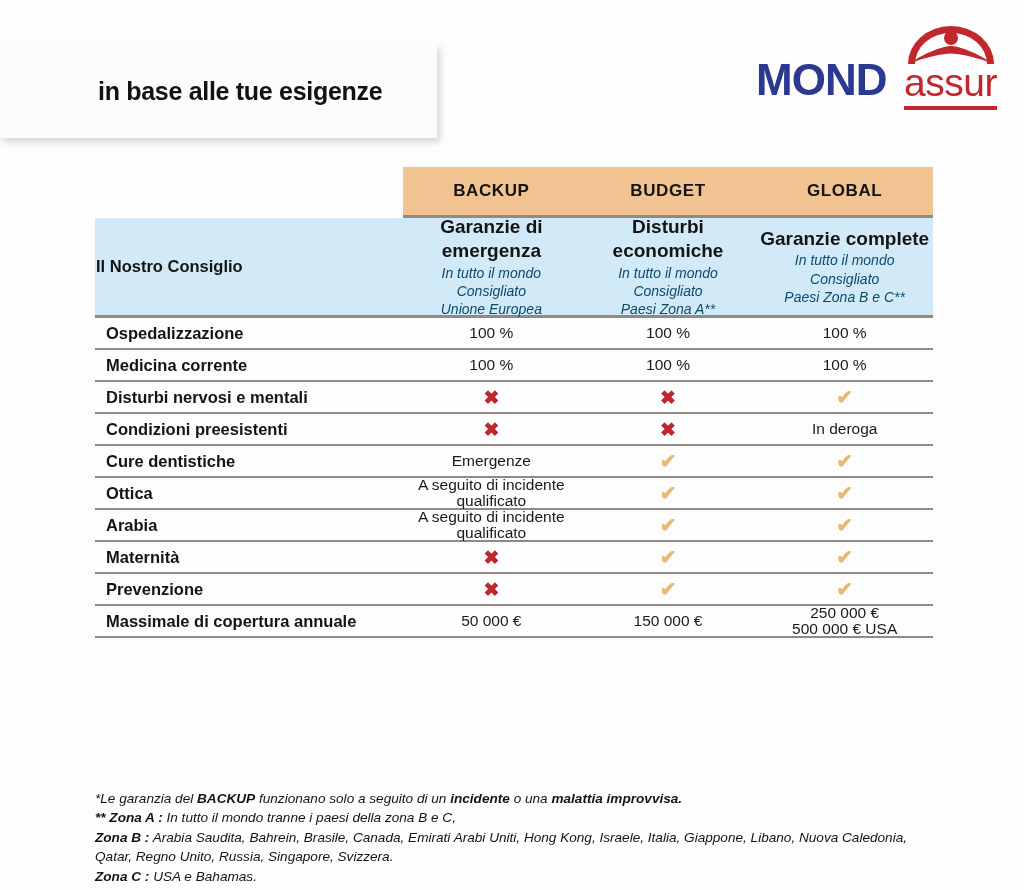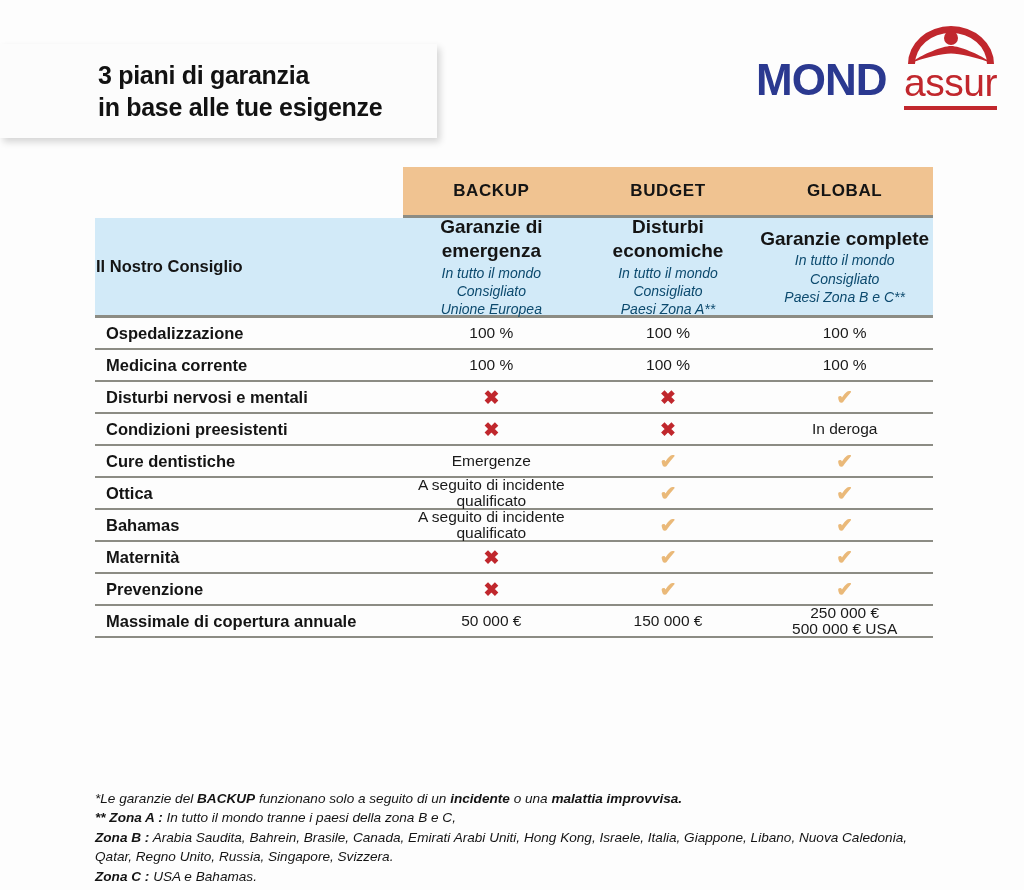"3 piani di garanzia" div.tline { html: <div>3 piani di garanzia</div> -> none }
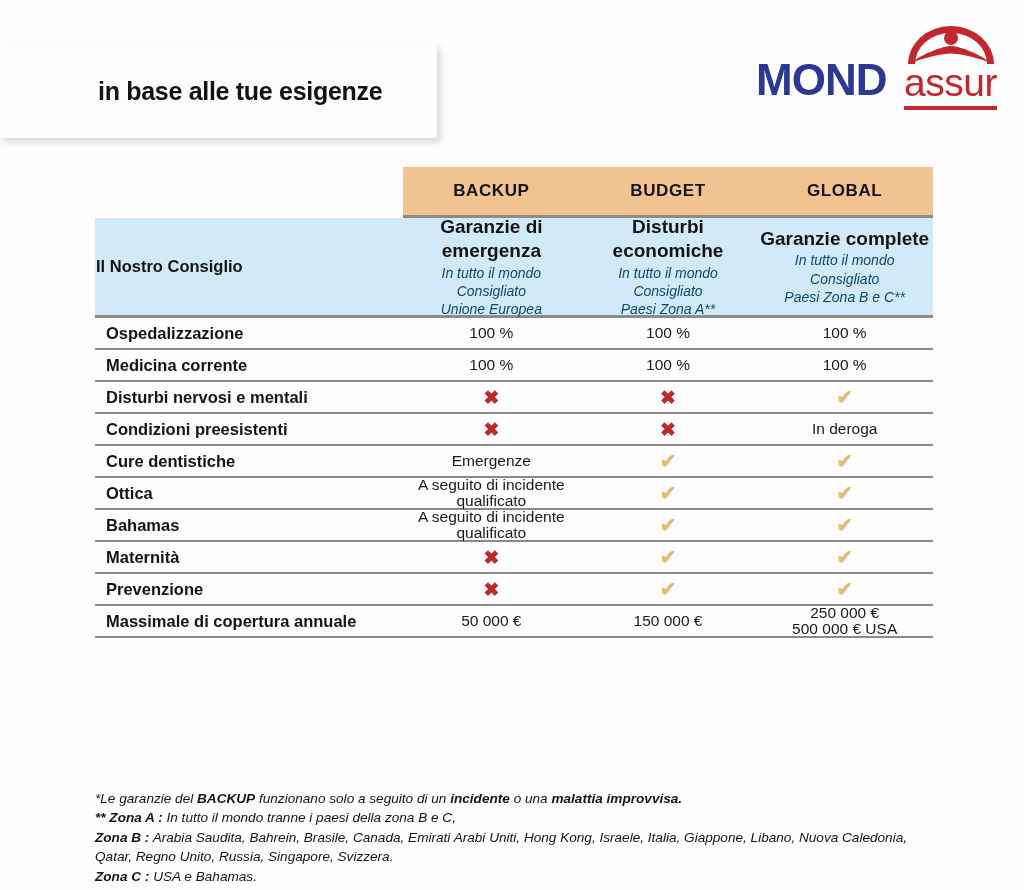"Bahamas" div.c-label { text: Bahamas -> Arabia }
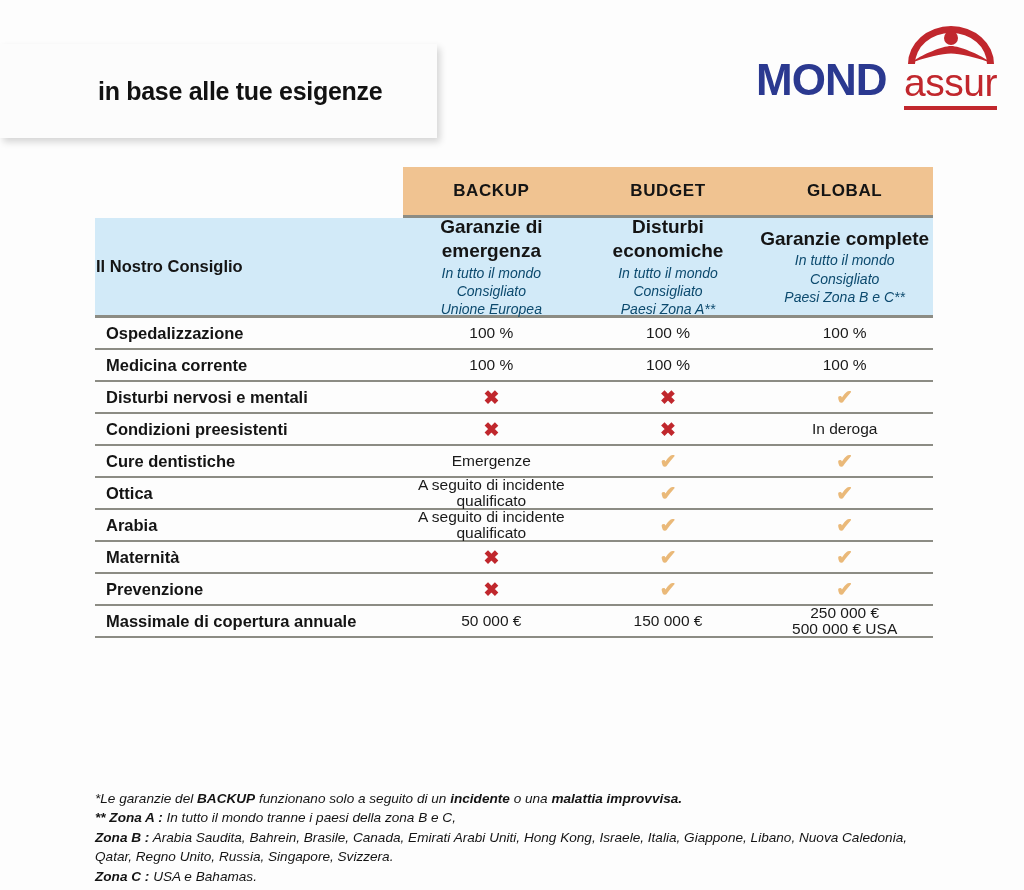"*Le garanzie del" span { text: garanzie -> garanzia }
